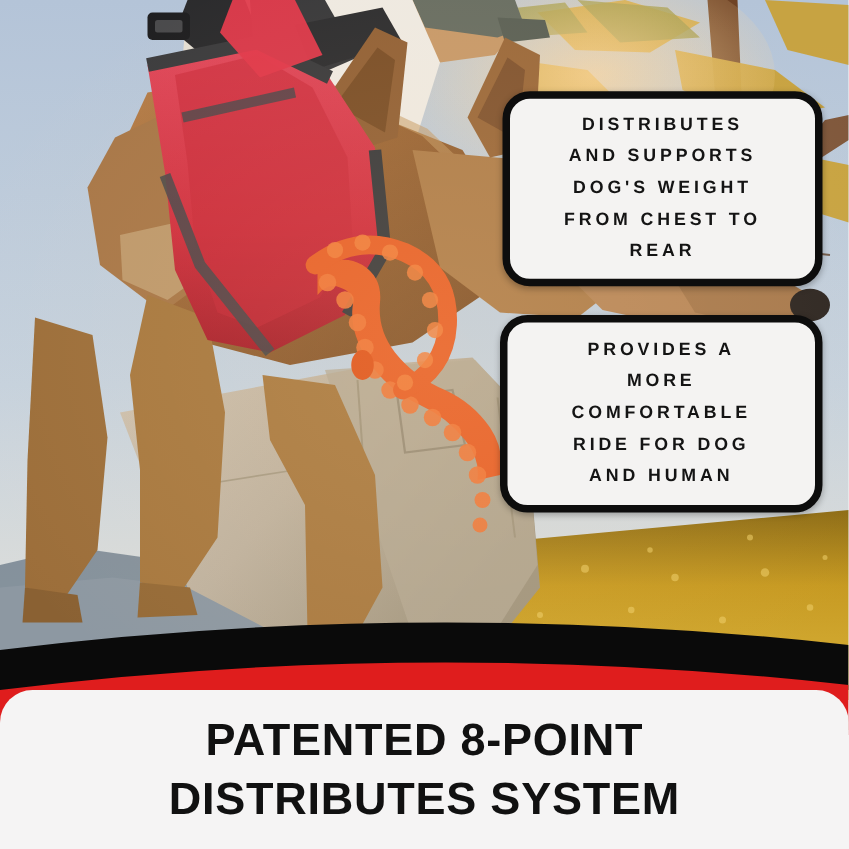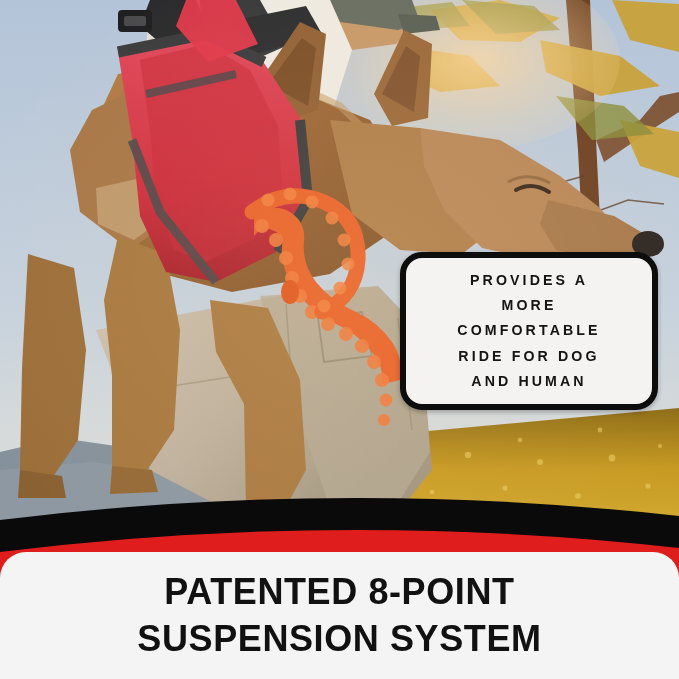"DISTRIBUTES" div.callout { html: none -> <div> <div>DISTRIBUTES AND SUPPORTS DOG'S WEIGHT FROM CHEST TO REAR</div> </div> }
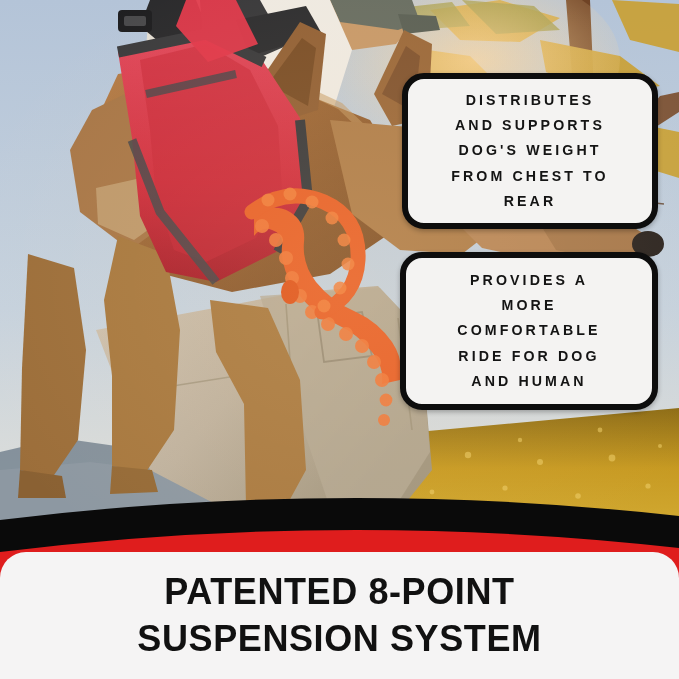"SUSPENSION SYSTEM" div.banner-line { text: SUSPENSION -> DISTRIBUTES }
